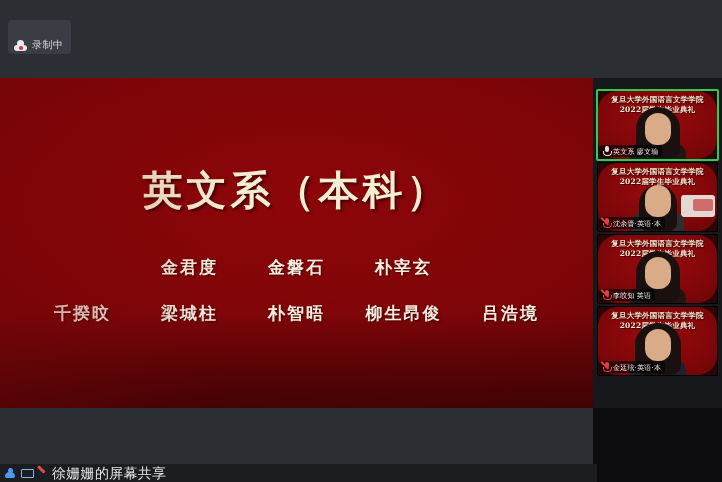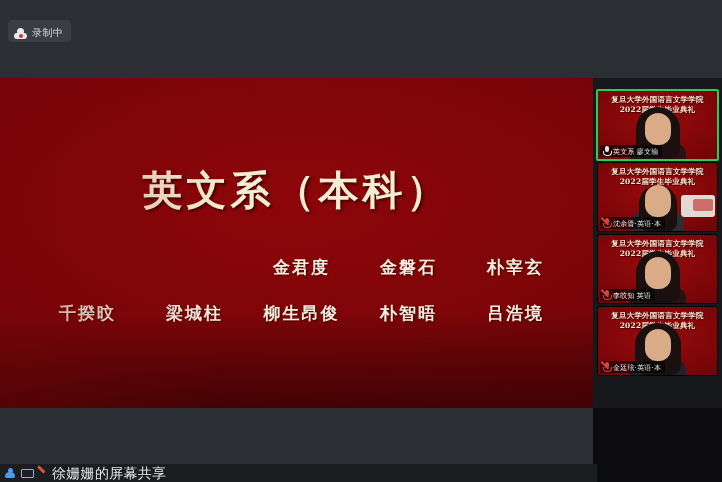"录制中" .rec-pill { padding: 4px 8px 0 6px -> 16px 8px 0 6px }
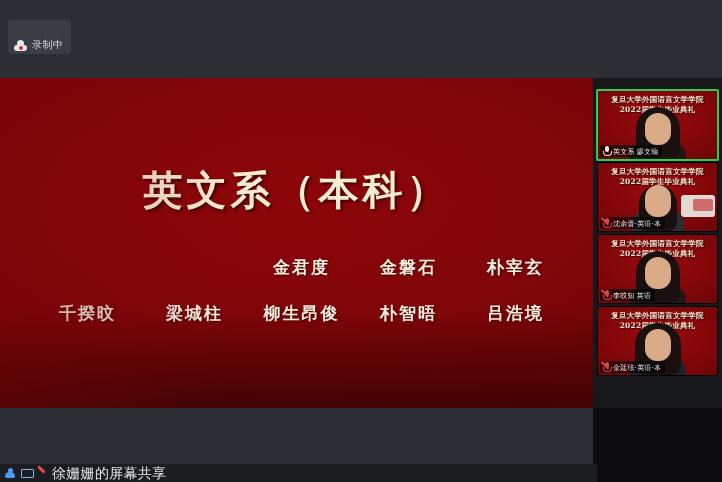"复旦大学外国语言文学学院" .tile .vbg { border-radius: none -> 20px }
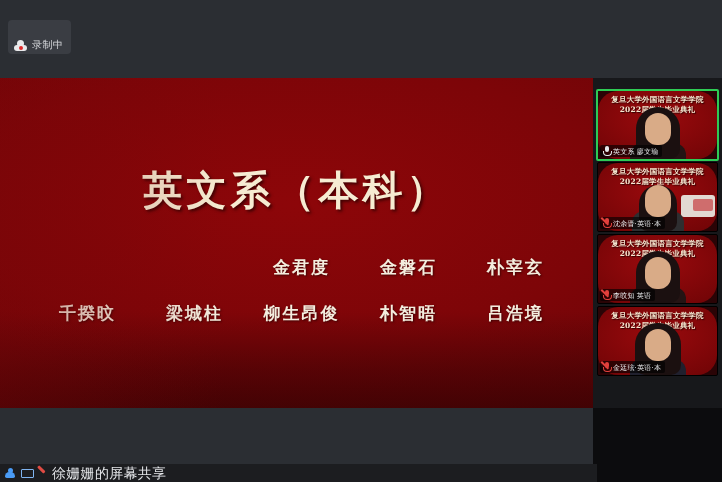"朴宰玄" .name-row { justify-content: flex-end -> center }
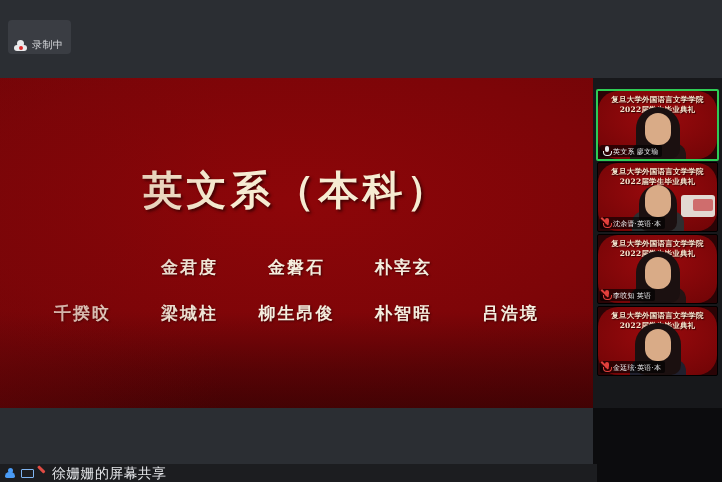"柳生昂俊" div.name-cell { order: before "朴智晤" -> after "朴智晤" }
